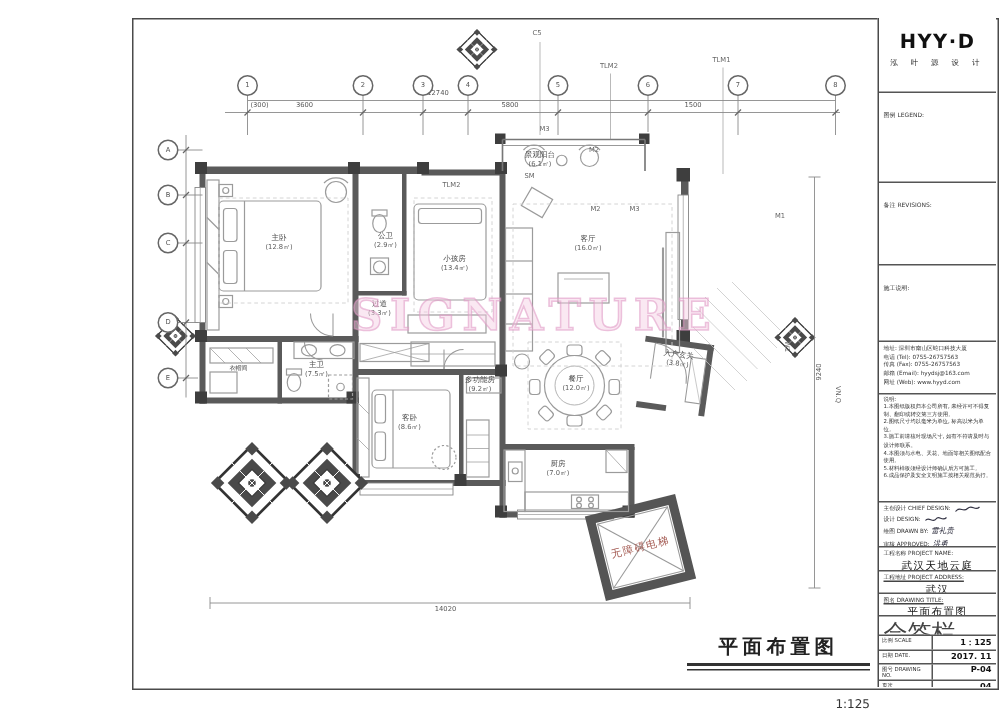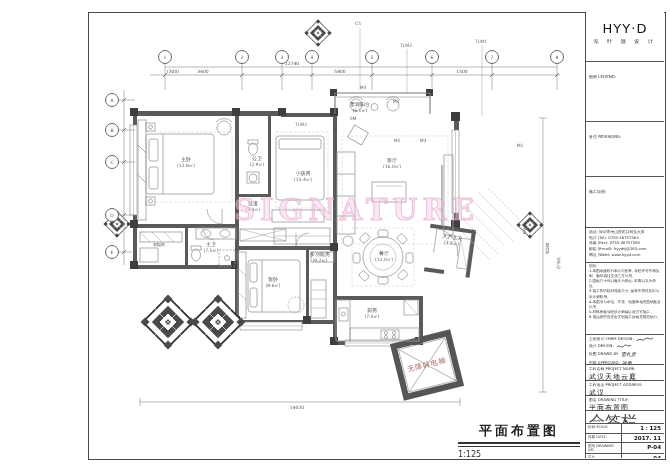"HYY·D" .tb .brand { font-weight: normal -> bold }
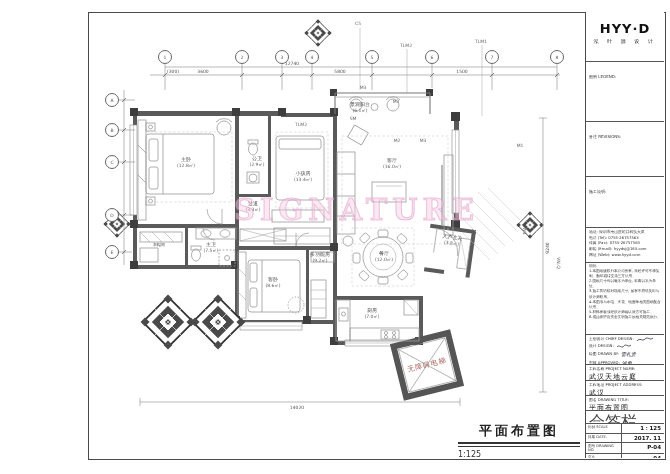"武汉天地云庭" .tb .field .fval { text-align: left -> center }
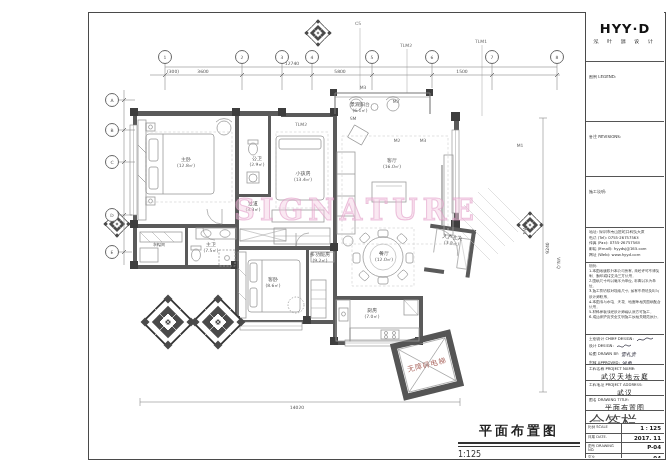"武汉" .tb .field.small { text-decoration: none -> underline }
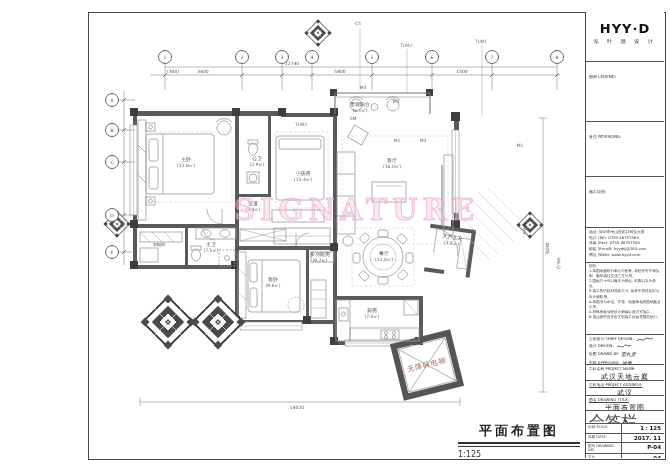"1:125" .btitle .s { margin-top: 3px -> 18px; text-align: left -> right }
